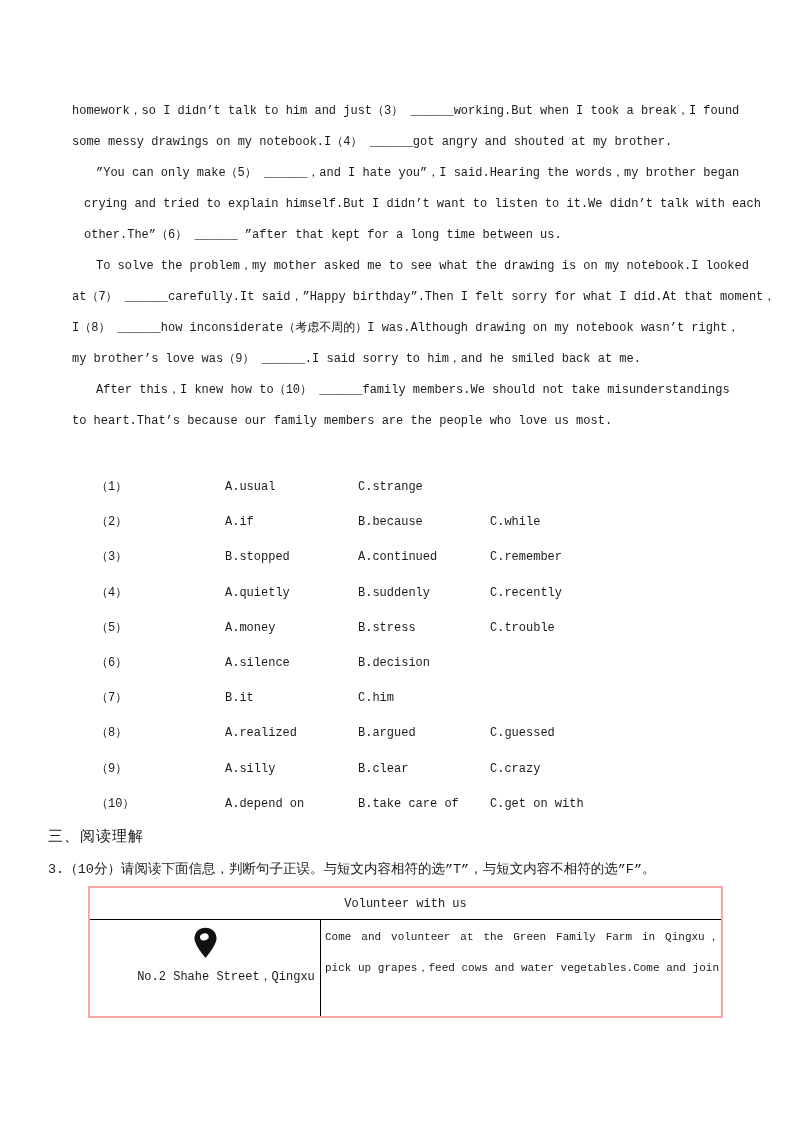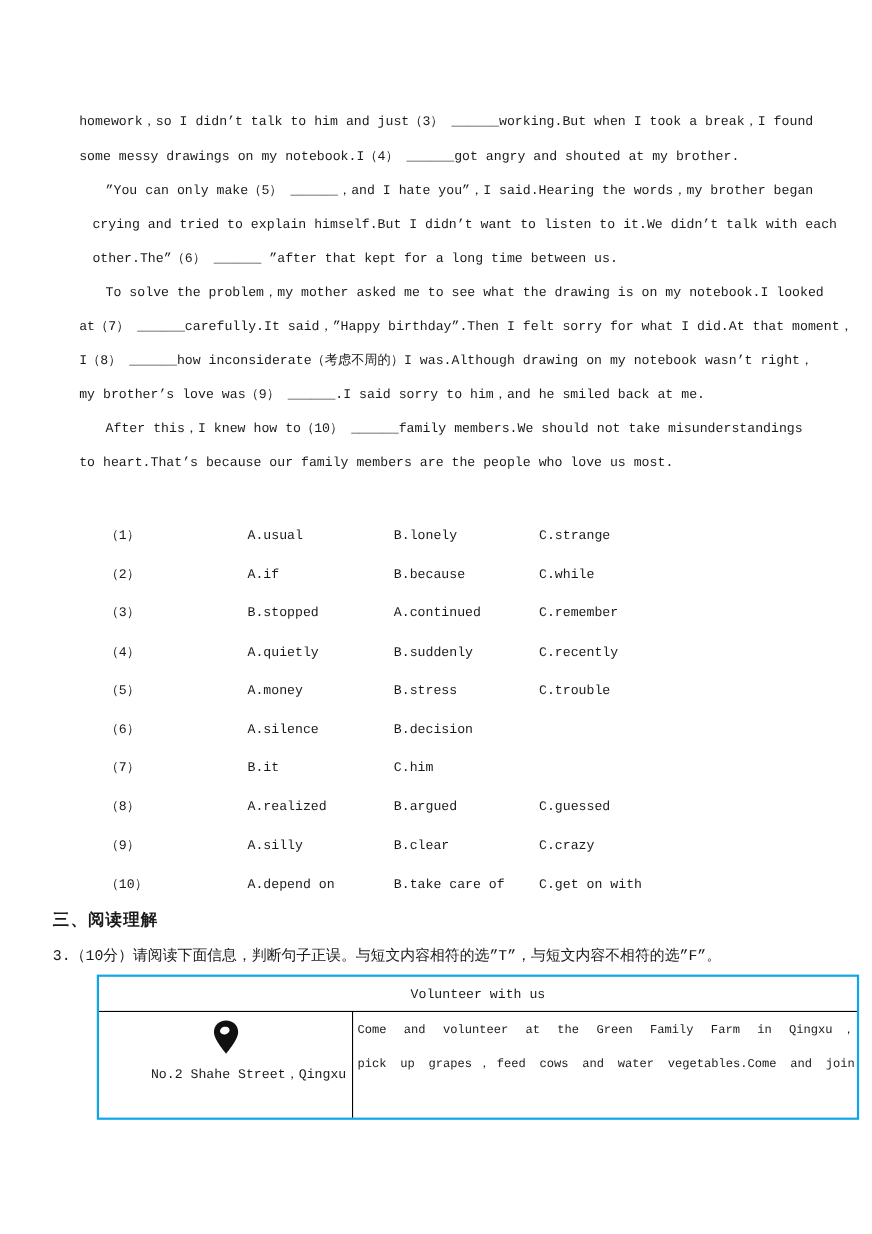"B.lonely" span { html: <span>B.lonely</span> -> none }
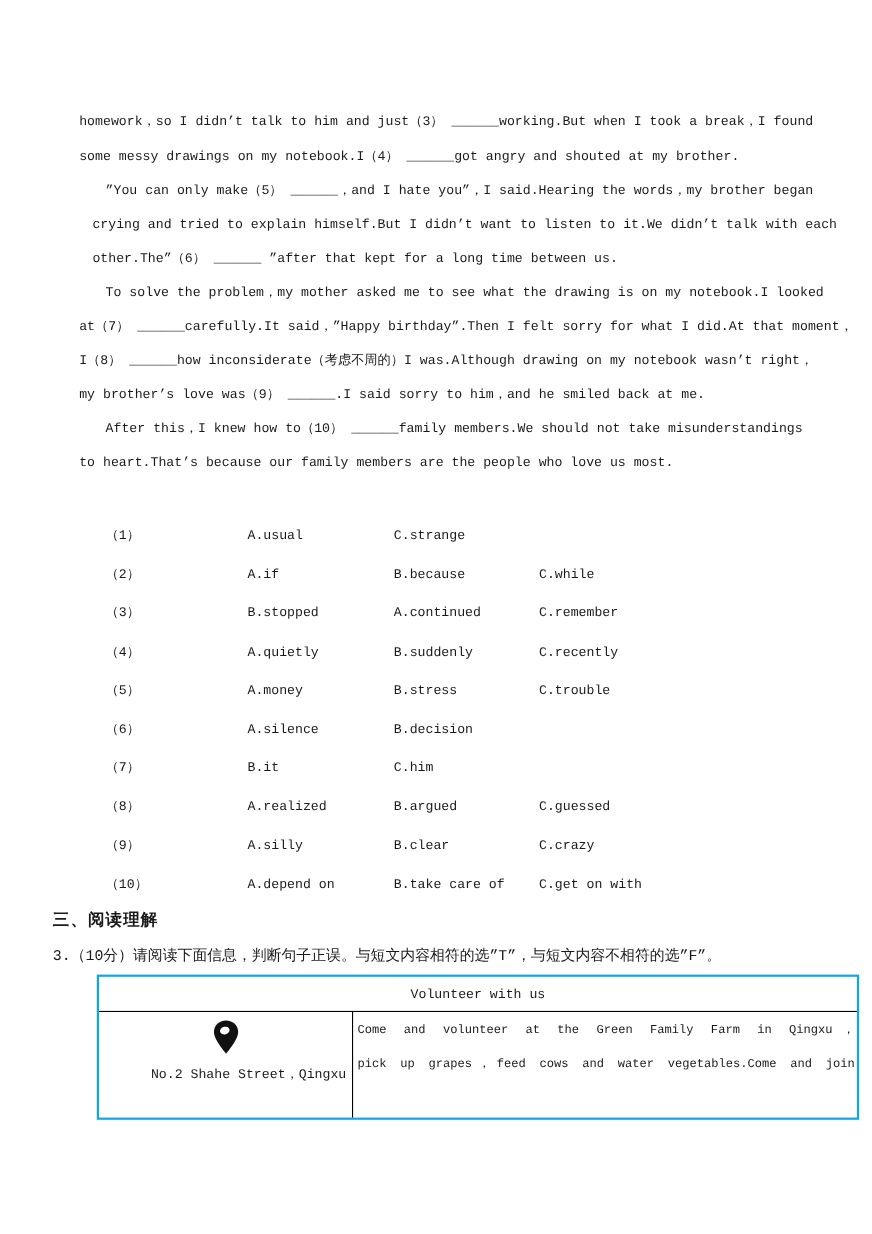"三、阅读理解" .sec-heading { font-weight: bold -> normal }
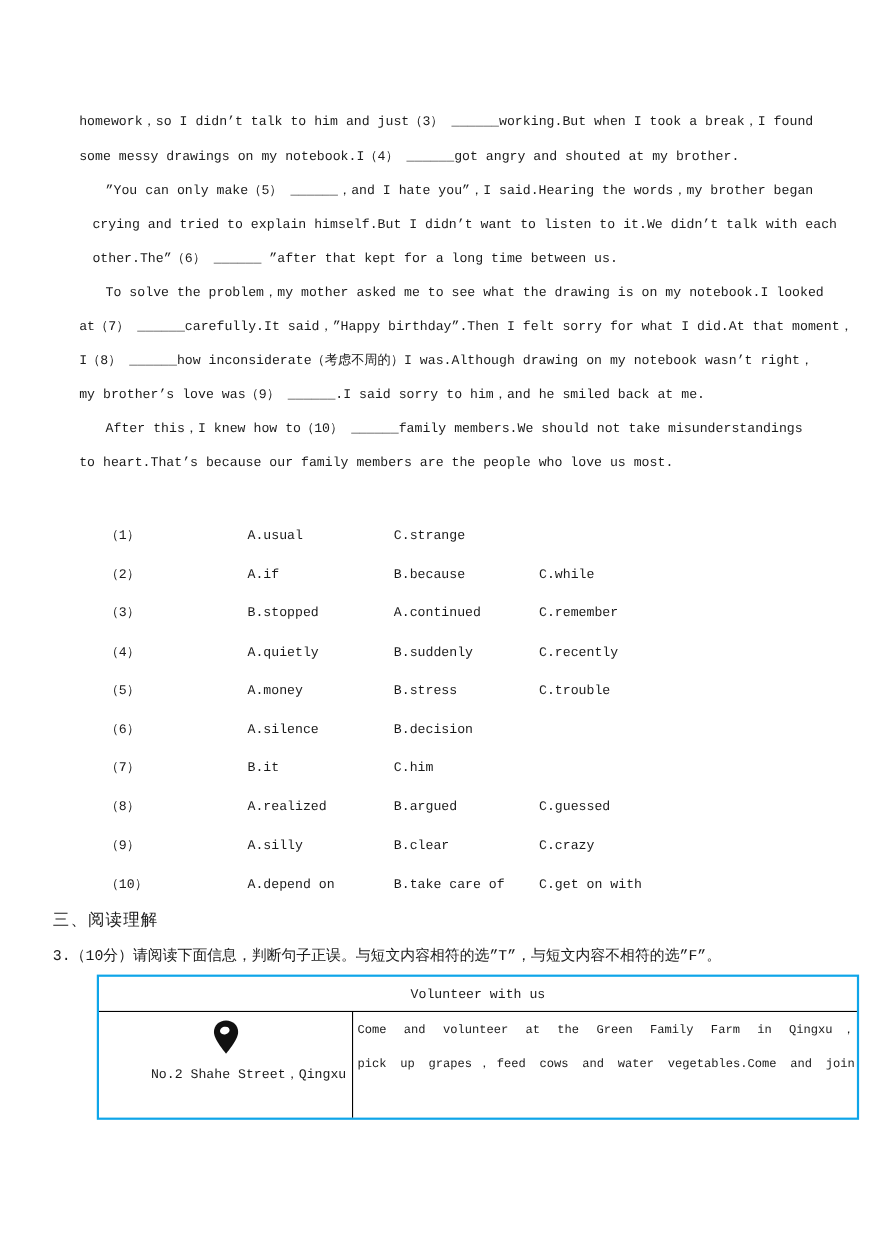"Volunteer with us" .vtable { border: 2px solid #0ea5e9 -> 2px solid #fca5a5; width: 693px -> 635px }
